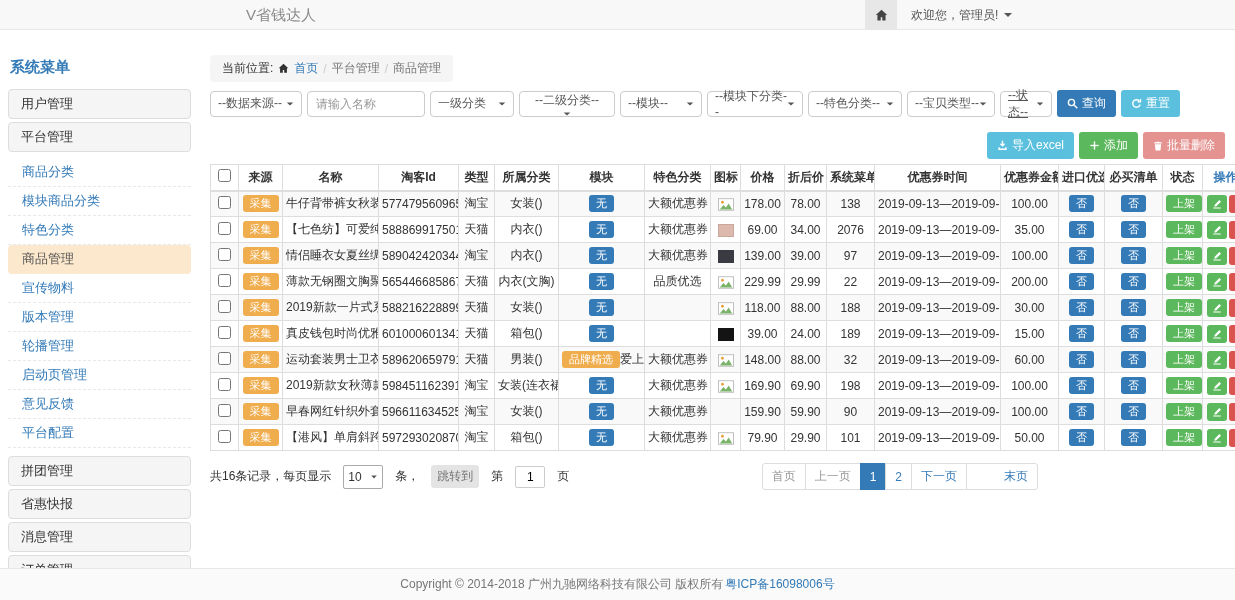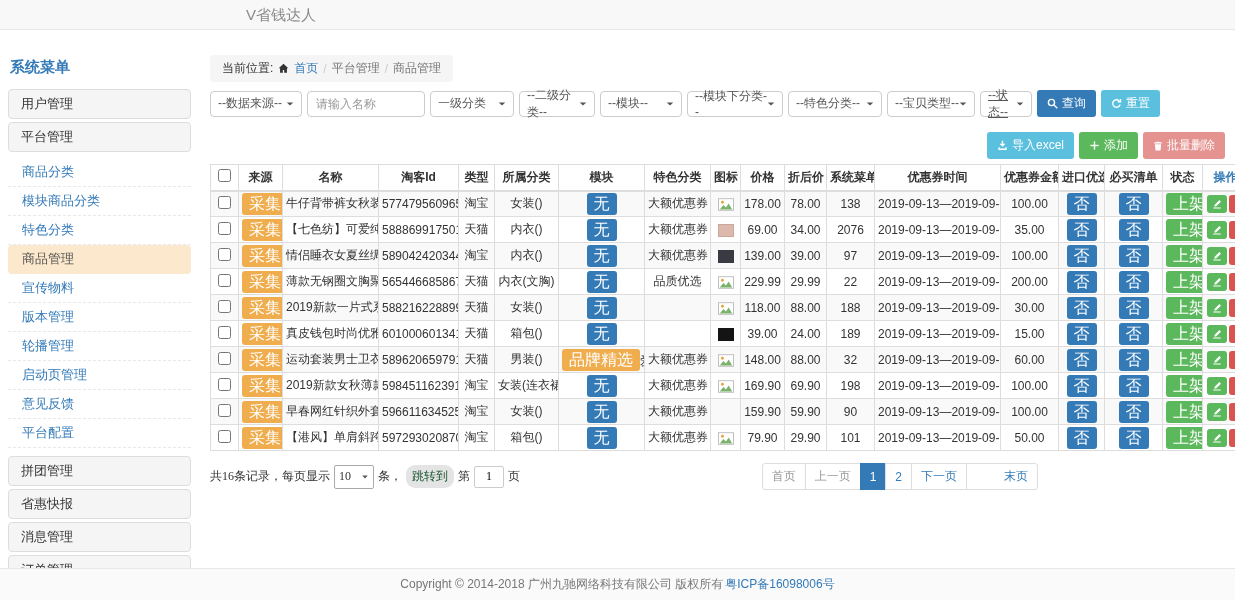"欢迎您，管理员!" div.topbar-right { html: none -> <div> <div> <span> <svg> <path></path> </svg> </span> </div> <div> <span>欢迎您，管理员!</span> <span></span> </div> </div> }
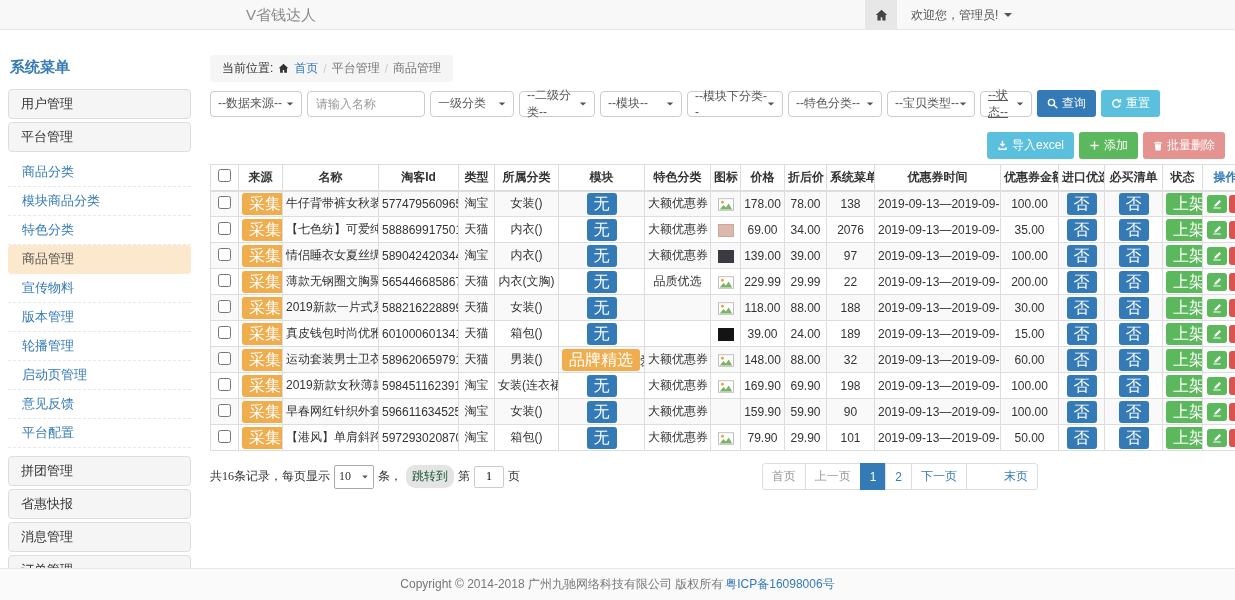"--二级分类--" div.sel { flex-direction: none -> column; width: 76px -> 96px }
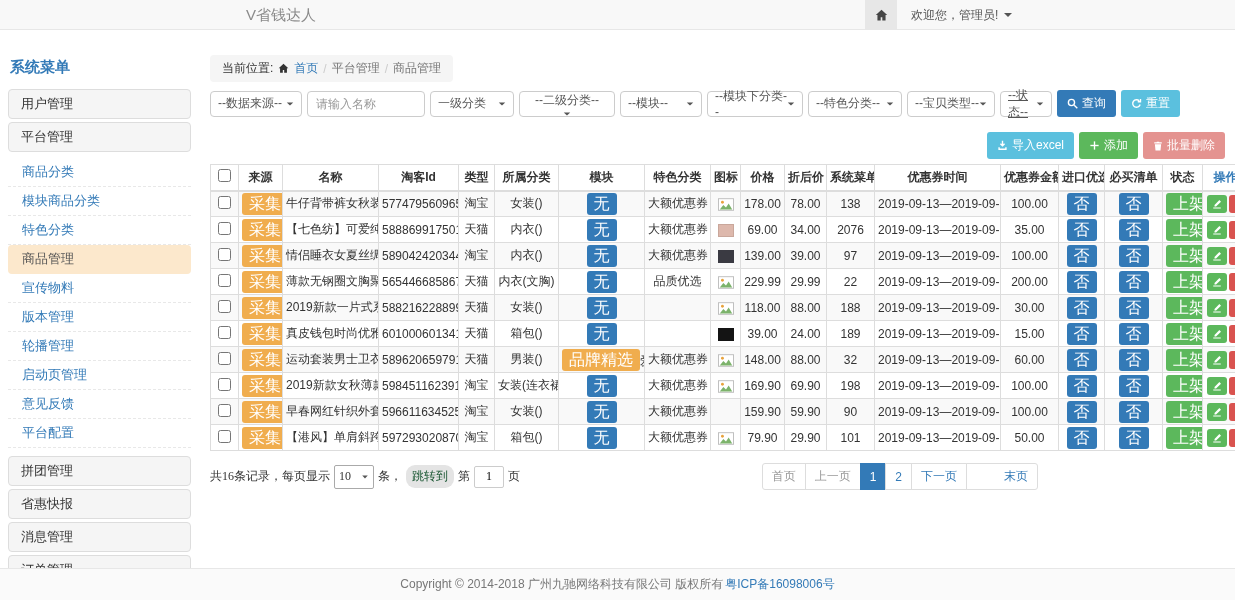"采集" .badge { font-size: 16px -> 11px }
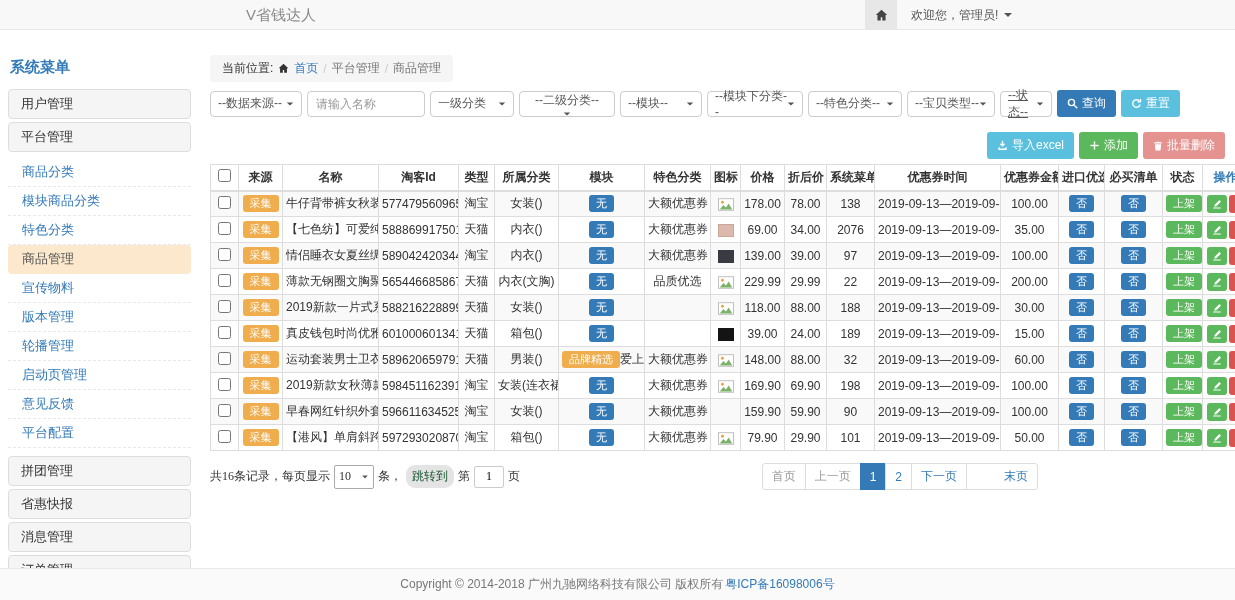"共16条记录，每页显示" .pager-left { font-family: Liberation Serif, serif -> none; gap: 4px -> 12px }
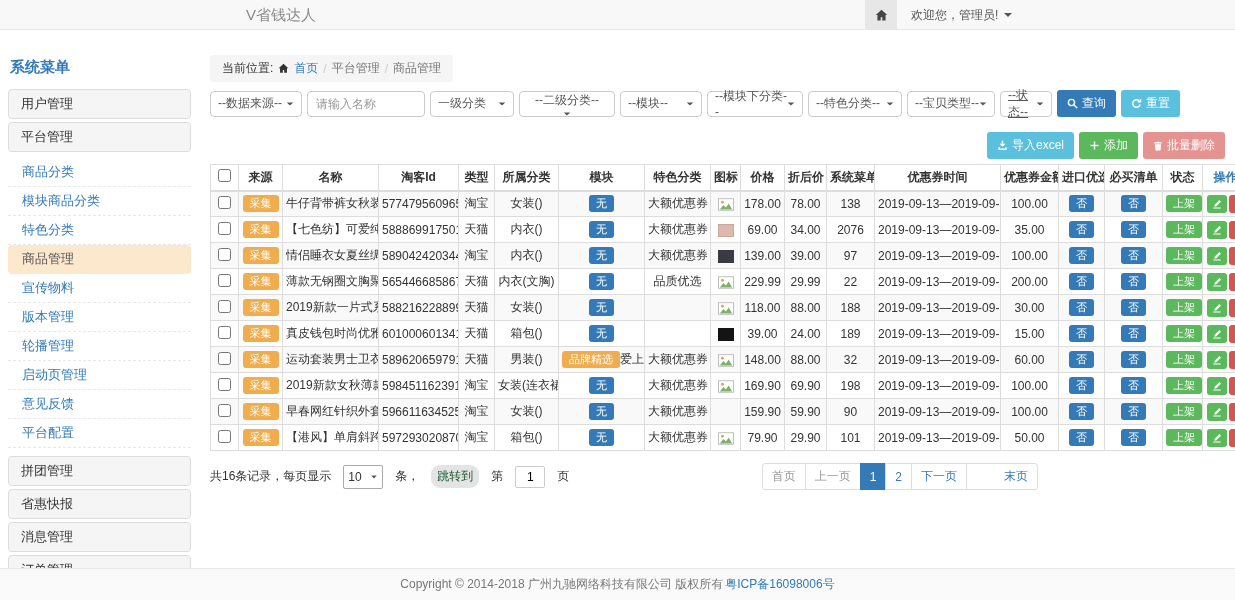"跳转到" .jump-chip { border-radius: 9px -> 3px; color: #14532d -> #737373 }
